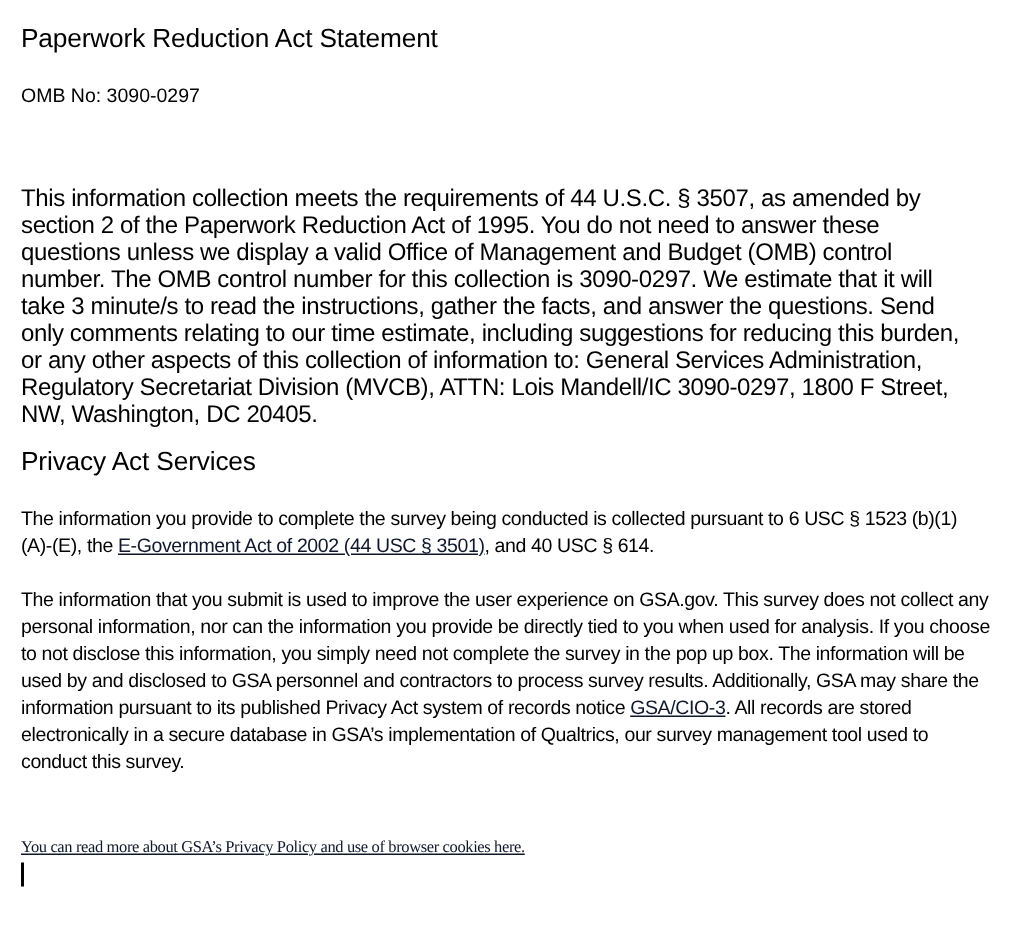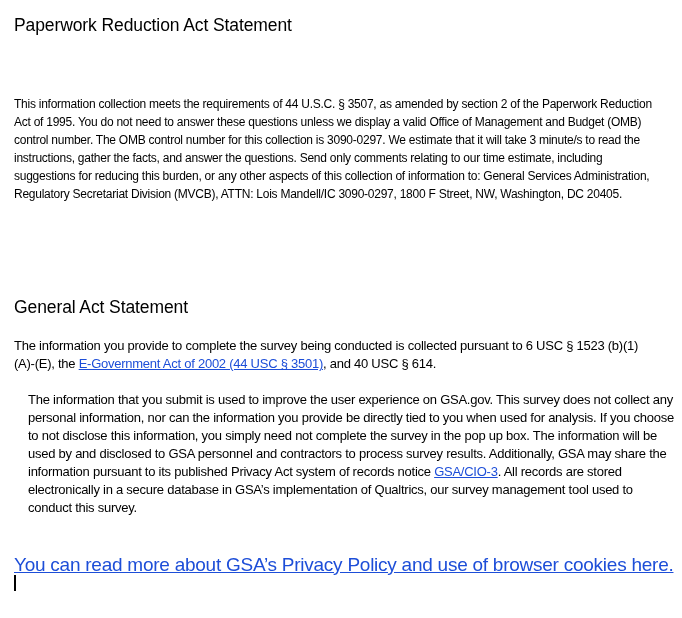"OMB No: 3090-0297" div { html: none -> <div>OMB No: 3090-0297</div> }
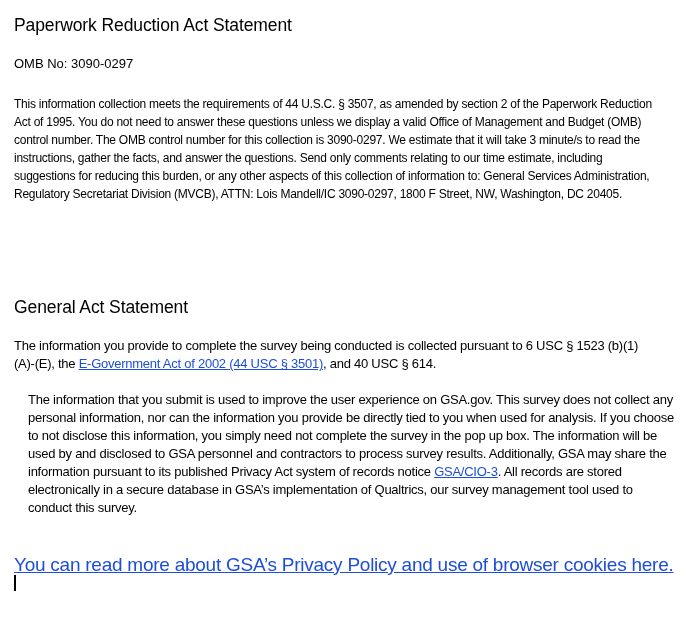"This information collection meets the" .p1 { font-size: 12px -> 16px; top: 95px -> 124px }
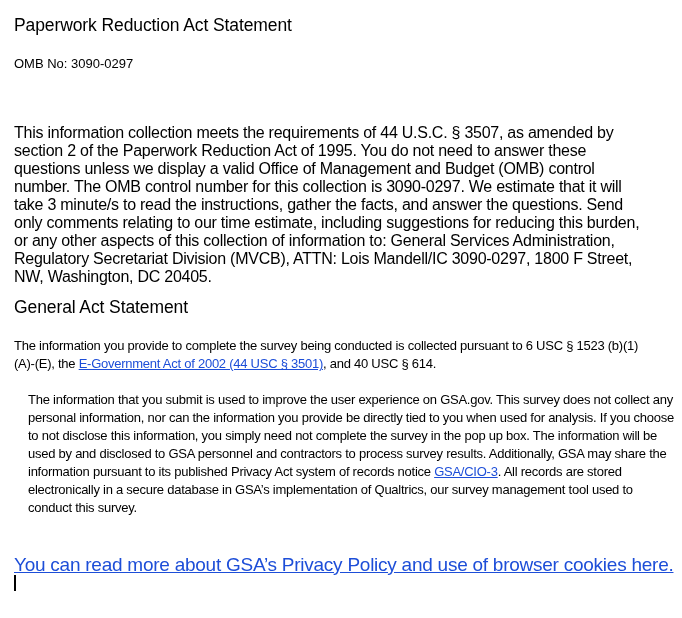"General Act Statement" h2.h-pa { text: General Act Statement -> Privacy Act Services }
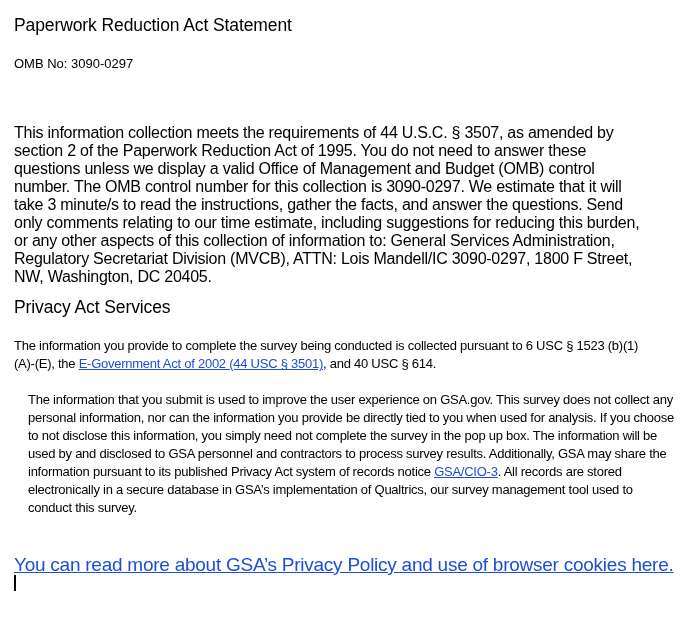"E-Government Act of 2002 (44" a { color: #1d4ed8 -> #0f172a }
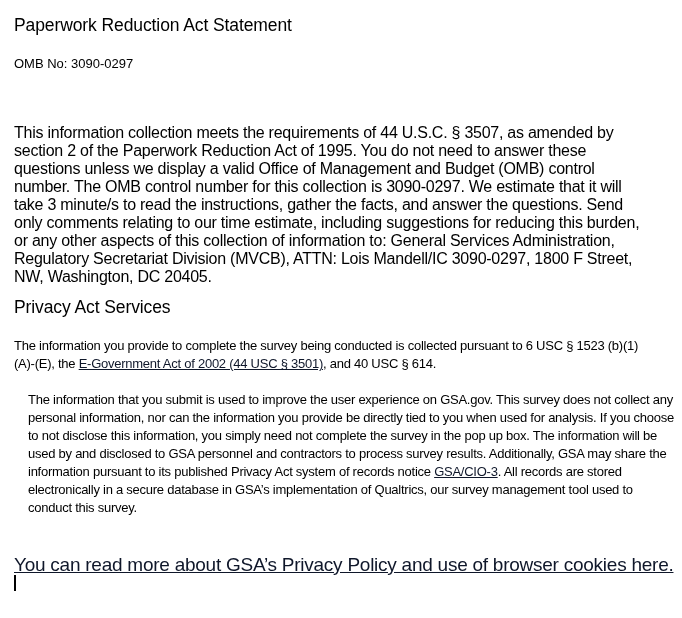"The information that you submit" .p3 { left: 28px -> 14px }
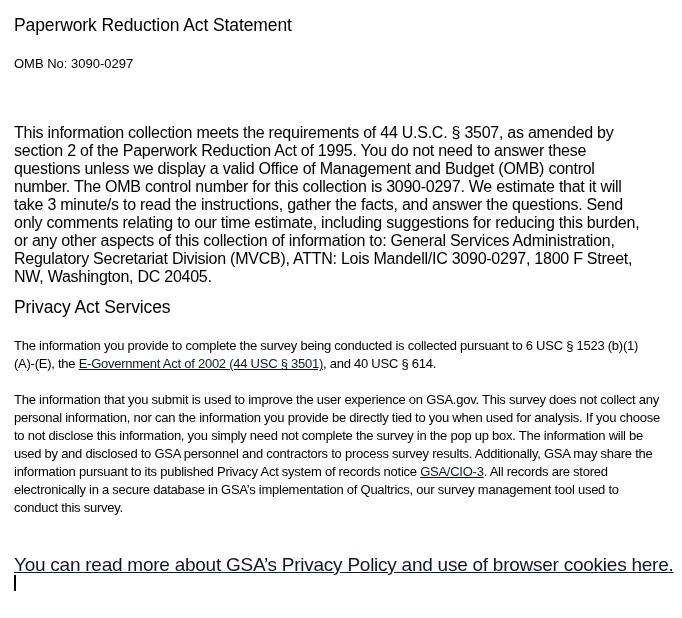"You can read more about" .p4 { font-family: none -> Liberation Serif, serif; font-size: 19px -> 11px }
